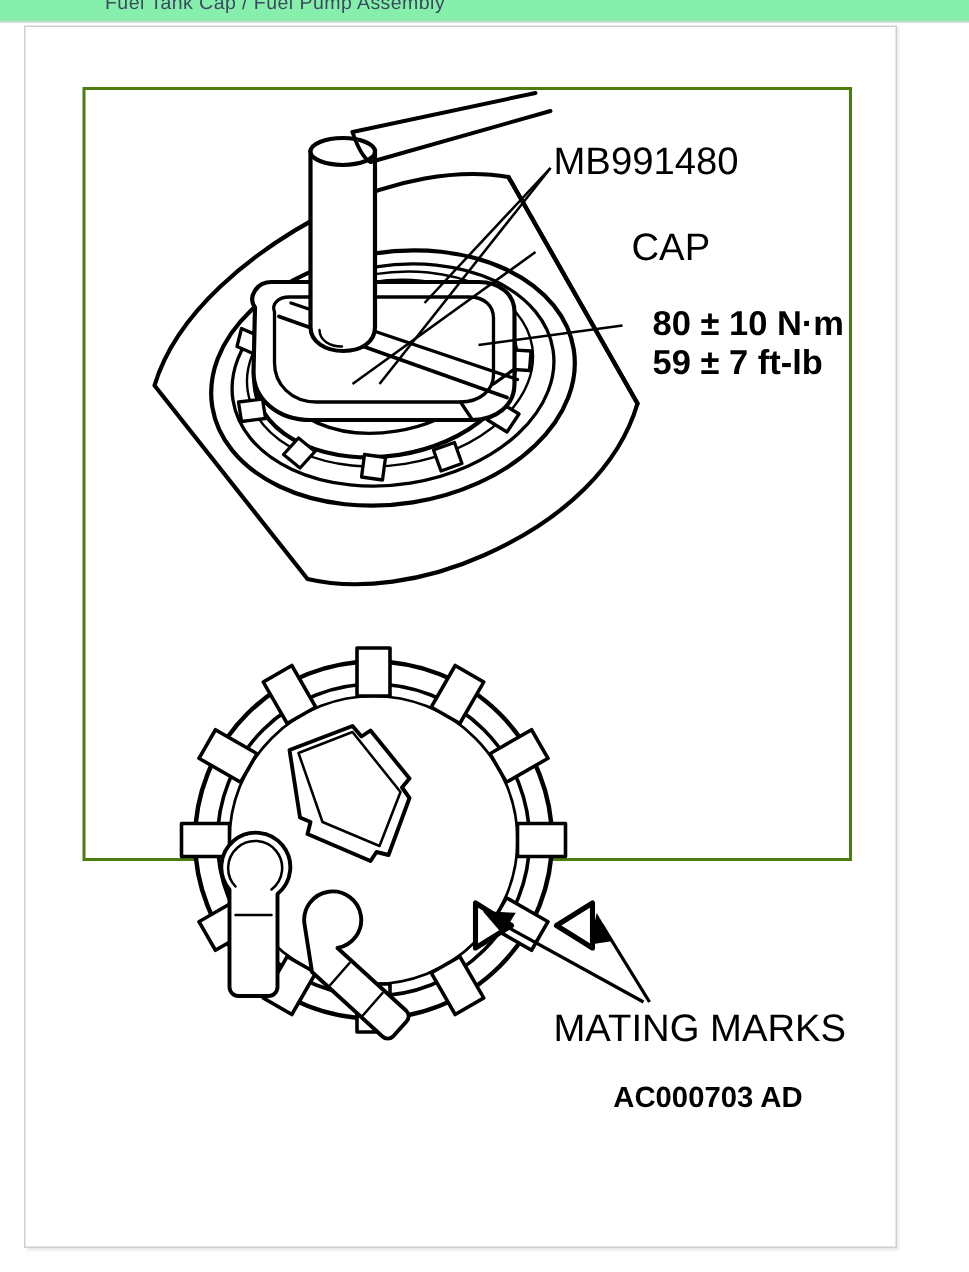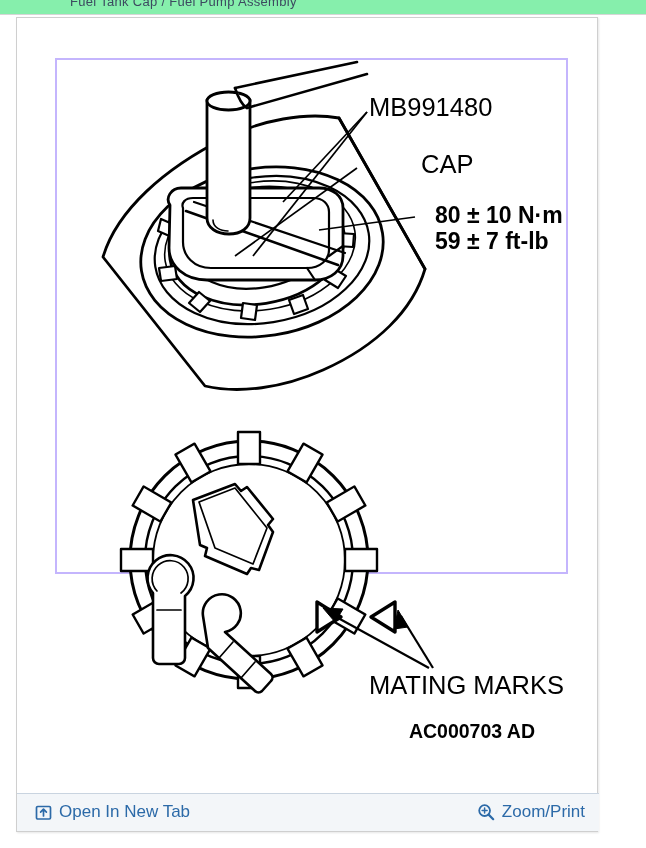"MB991480" .figure-frame { border: 2px solid #c4b5fd -> 2px solid #4d7c0f }
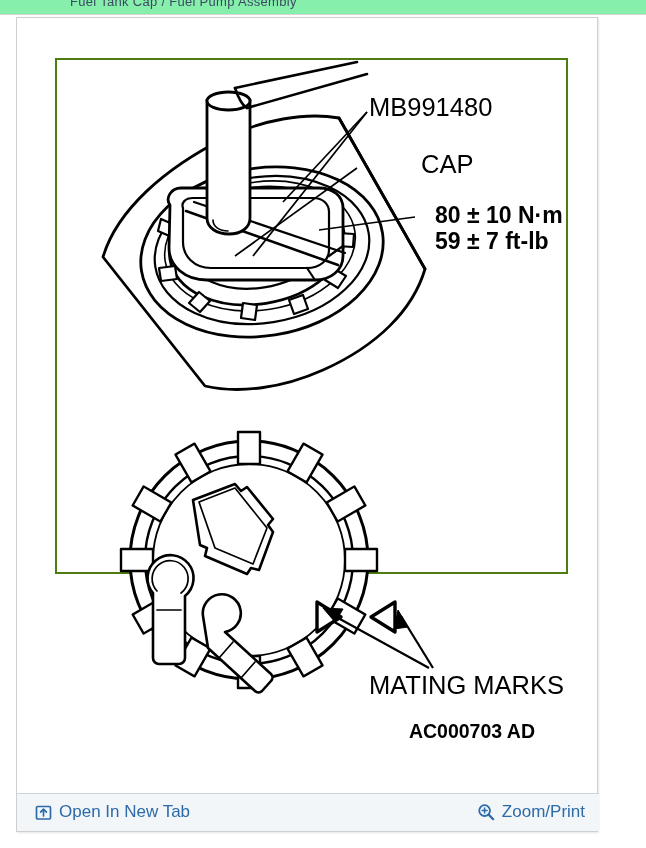"Open In New Tab" div.figure-toolbar { html: <div> <a> <span> <svg> <rect></rect> <path></path> </svg> </span> <span>Open In New Tab</span> </a> <a> <span> <svg> <circle></circle> <path></path> <path></path> </svg> </span> <span>Zoom/Print</span> </a> </div> -> none }
